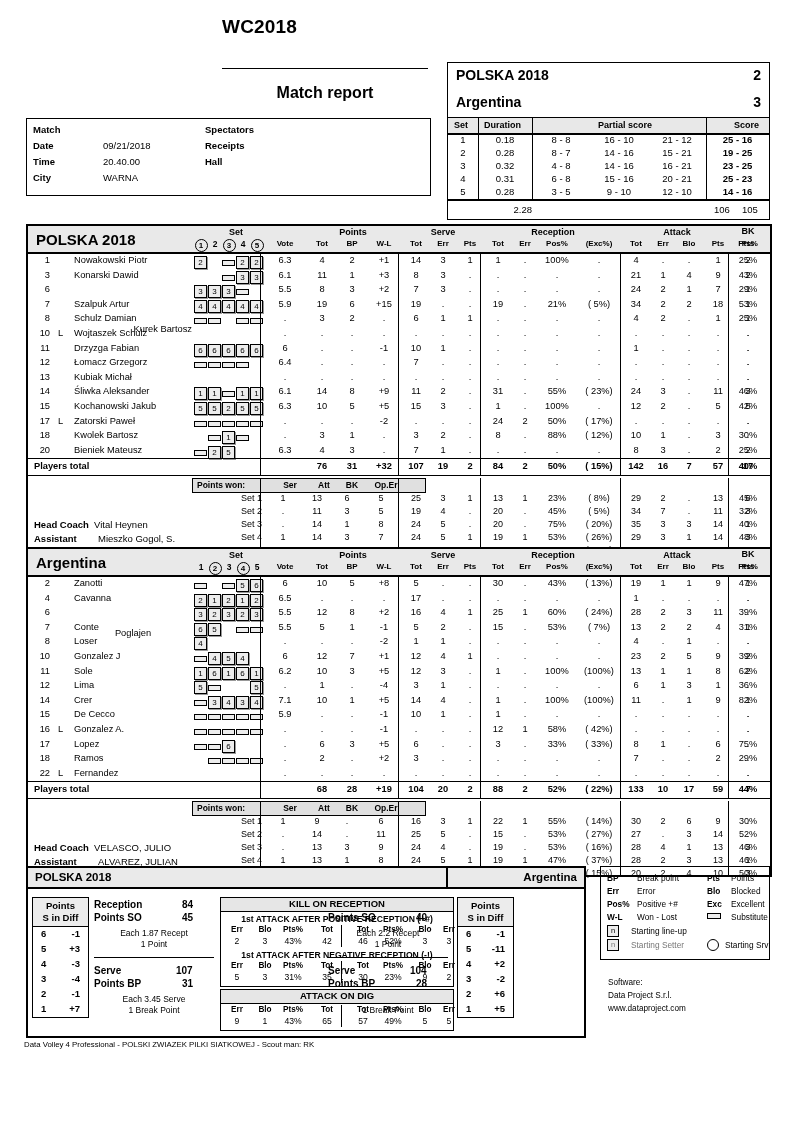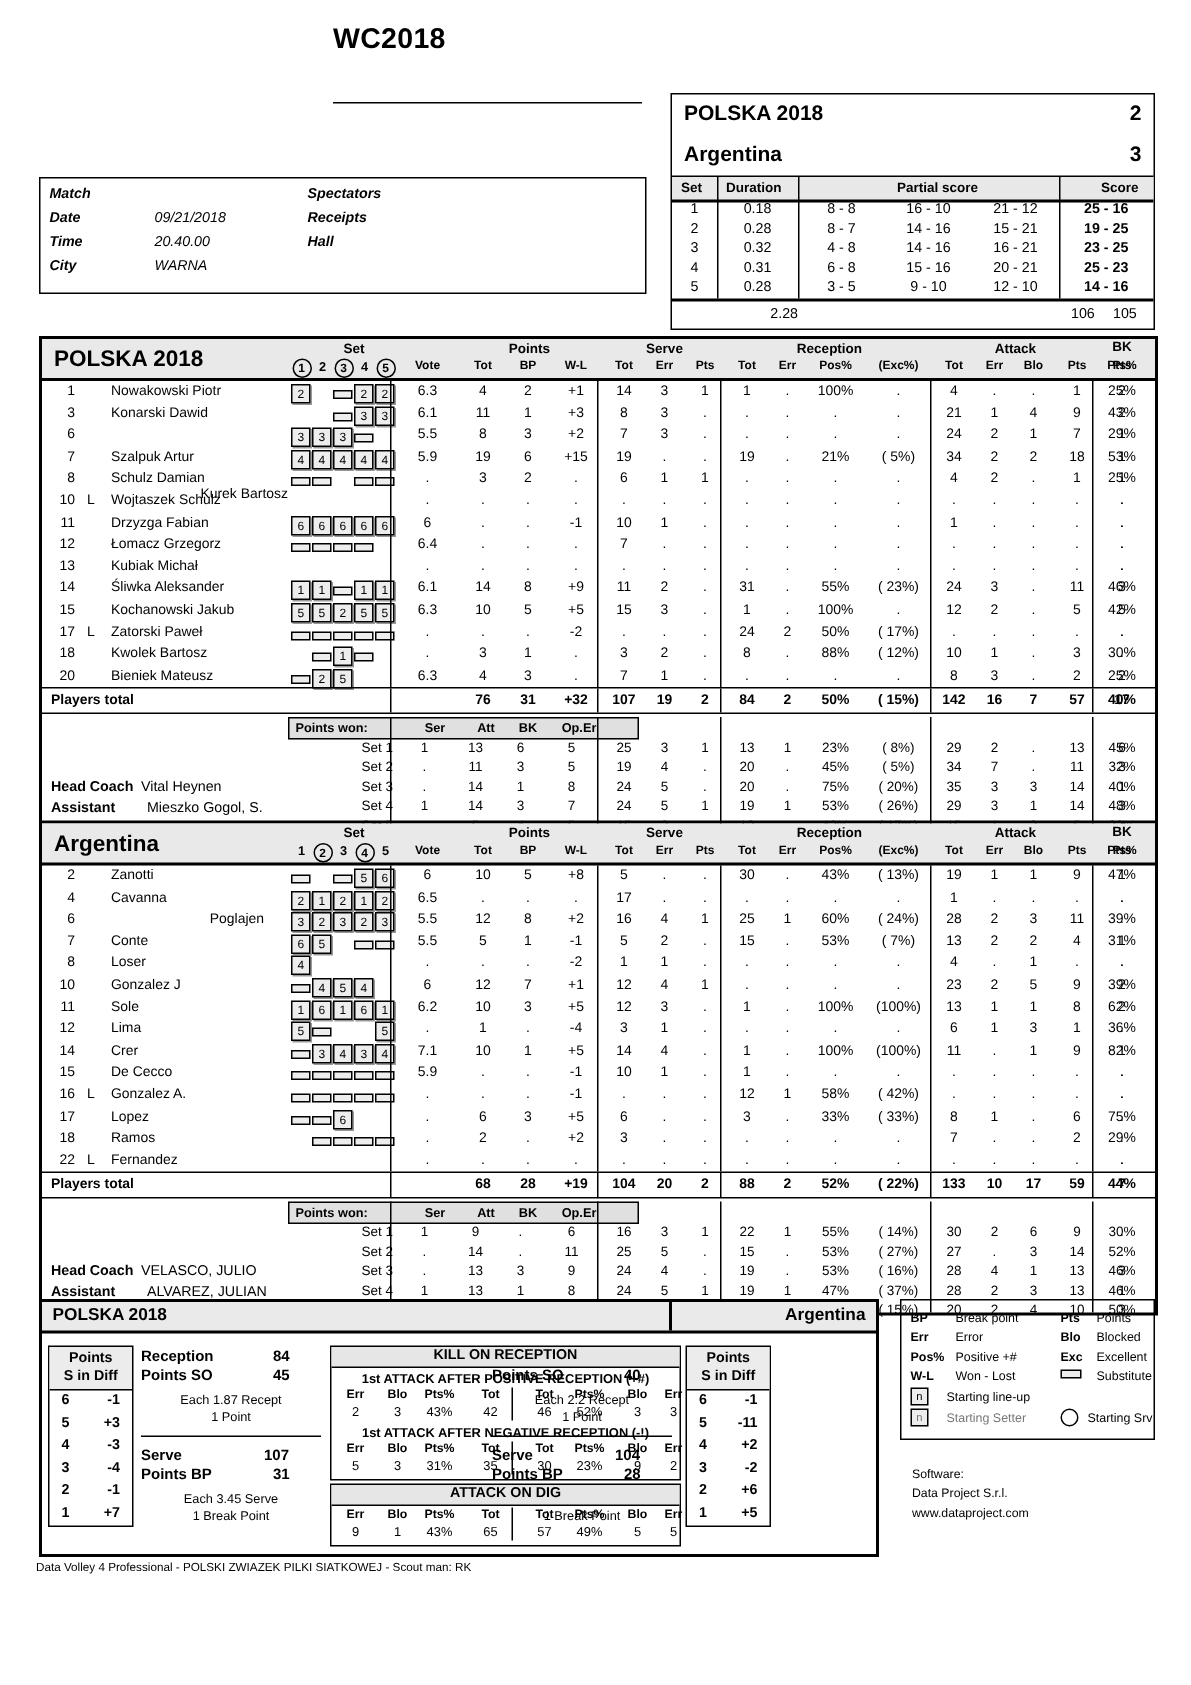"Match report" div.mr-title { html: none -> <div>Match report</div> }
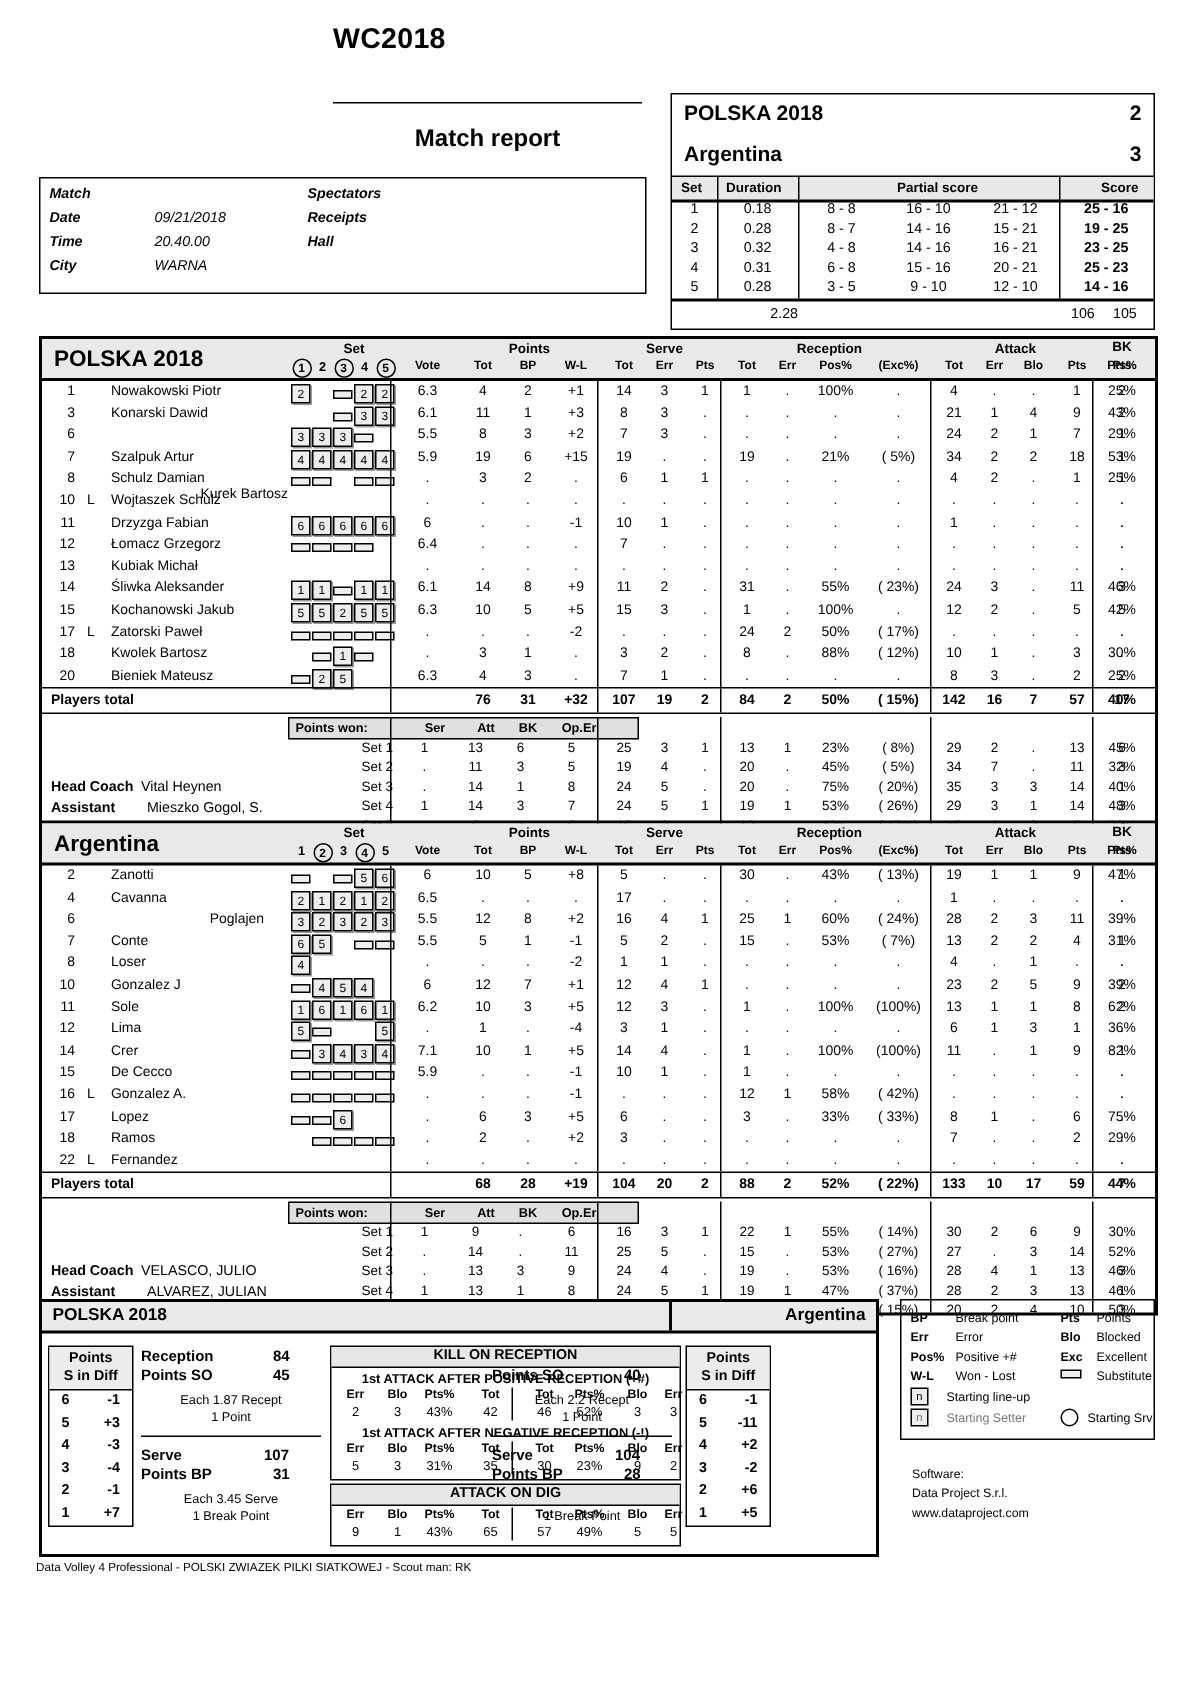"Match" .matchbox { font-style: italic -> none }
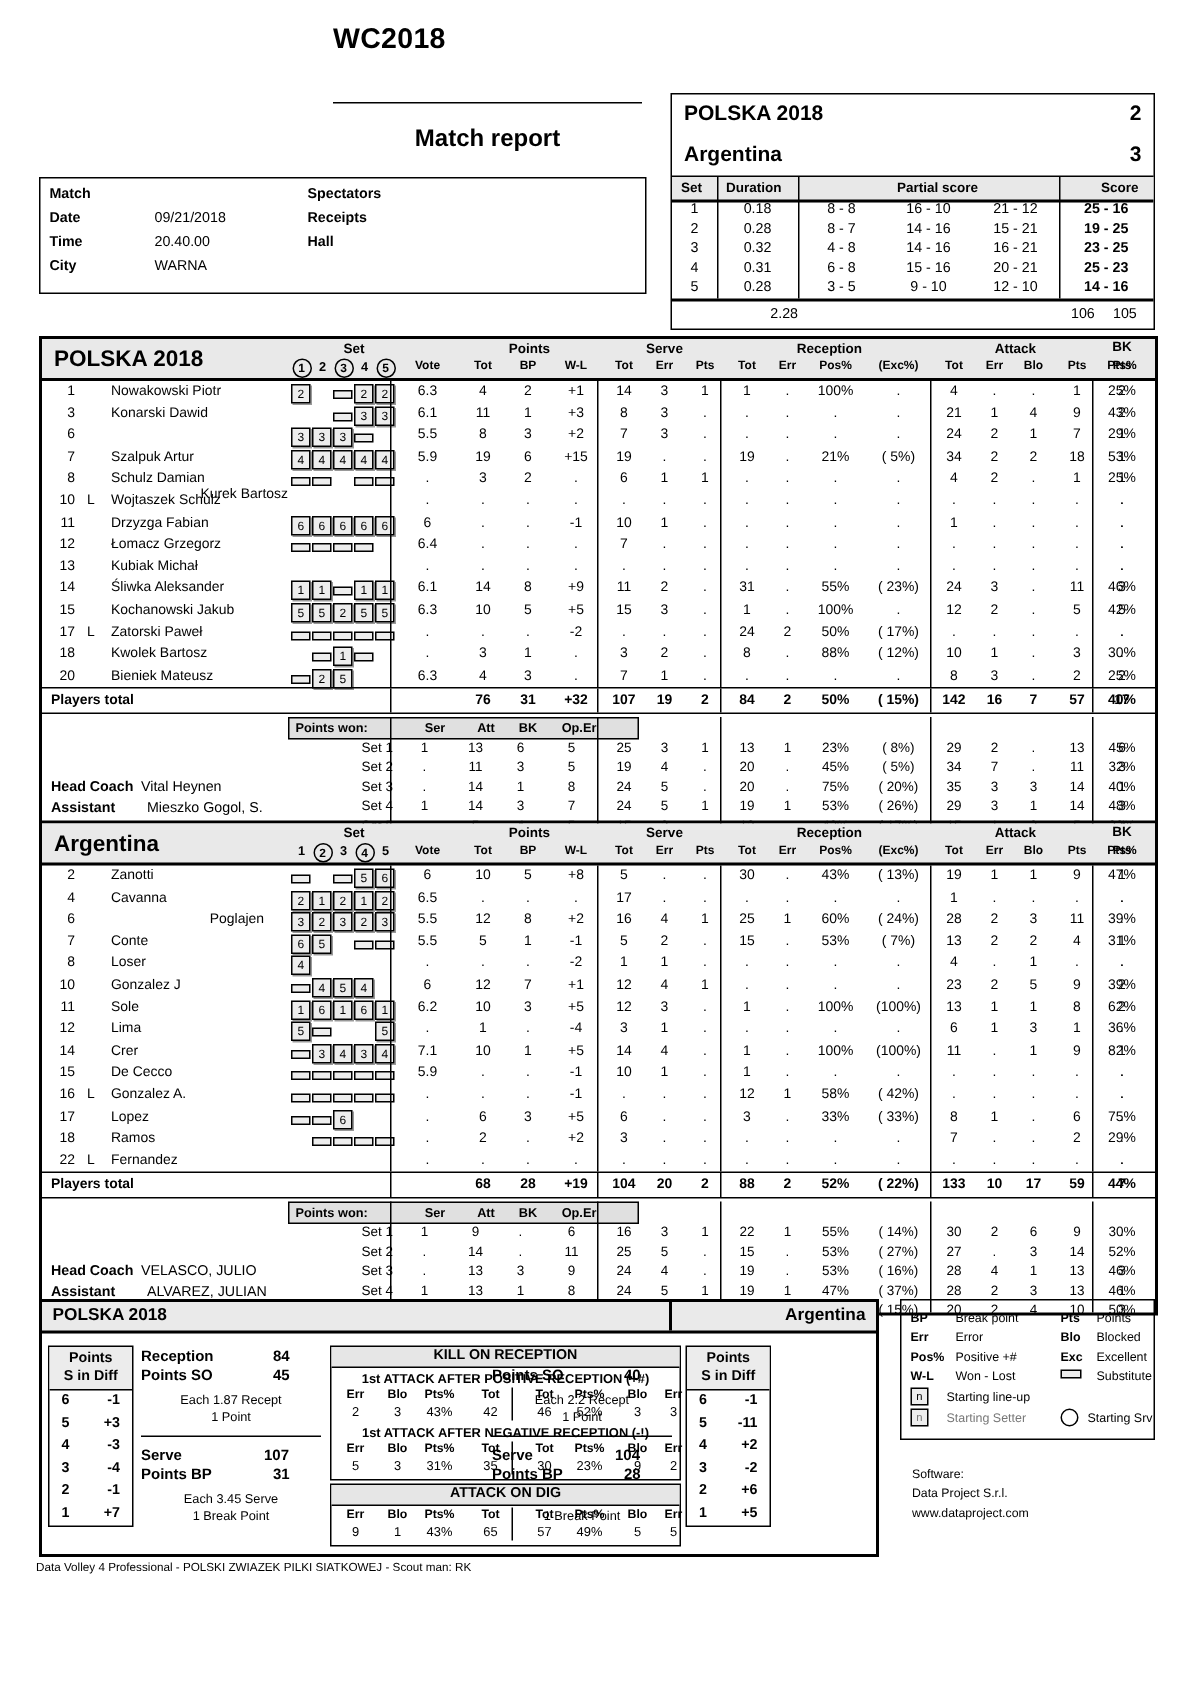"Poglajen" div.cell { left: 28px -> 44px; margin-top: none -> 21px; text-align: right -> center }
